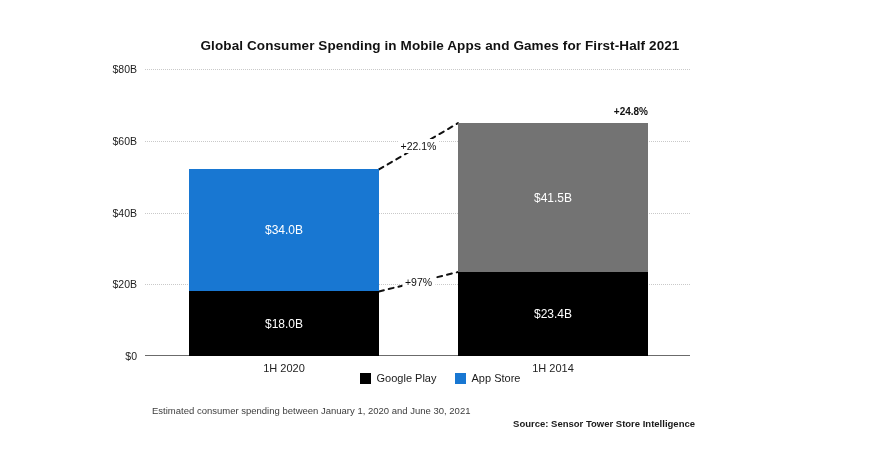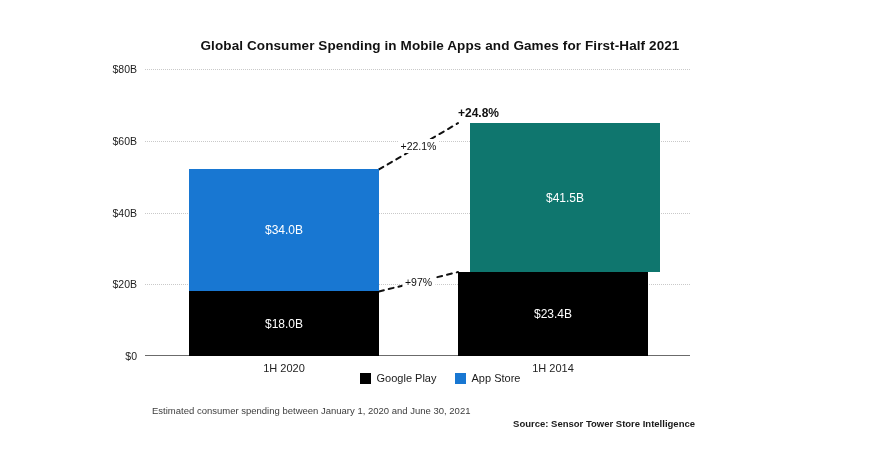"+24.8%" .top-annotation { font-size: 12px -> 10px; text-align: left -> right }
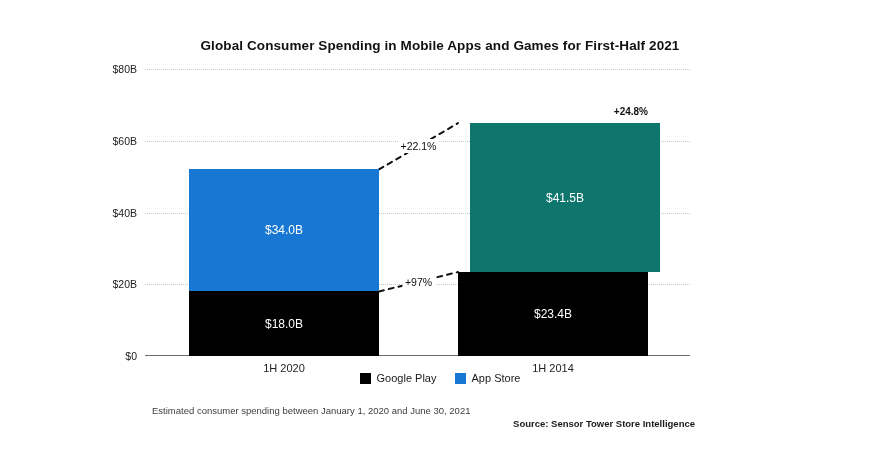"$41.5B" div.seg { background: #0f766e -> #737373; margin-left: 12px -> none }
